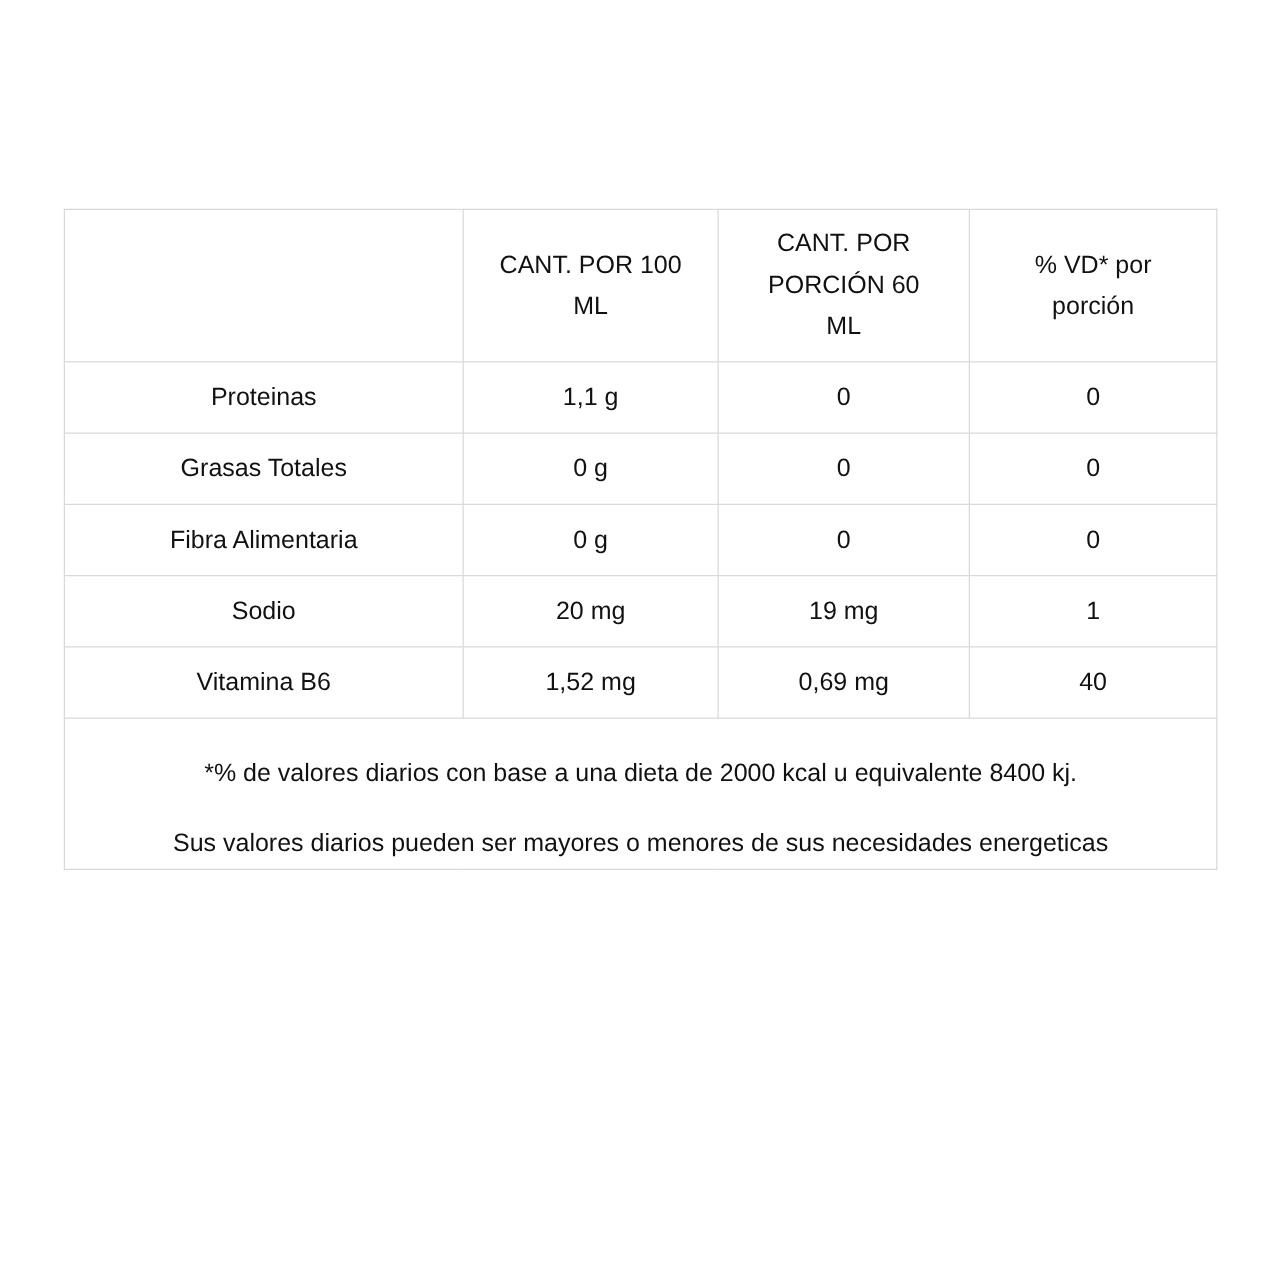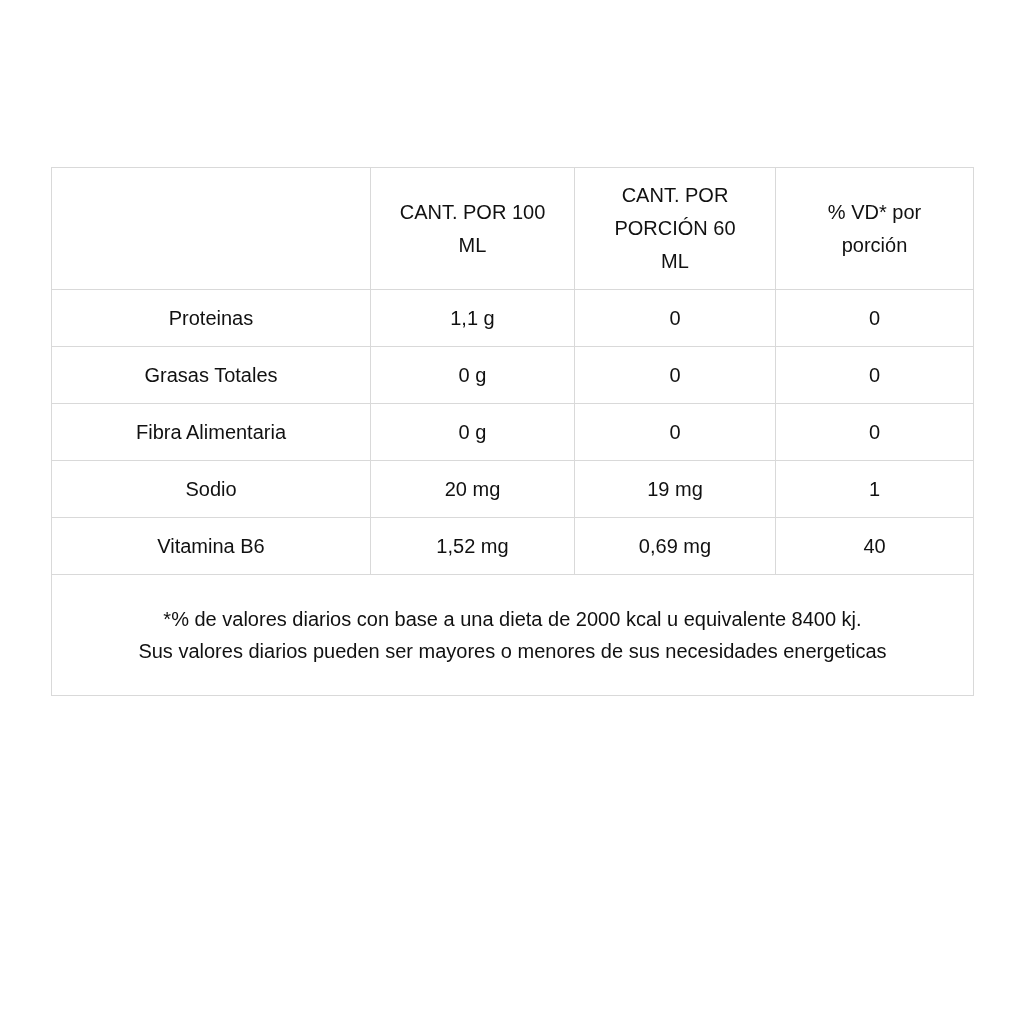"*% de valores diarios con" .foot-line { margin-top: none -> 24px }
